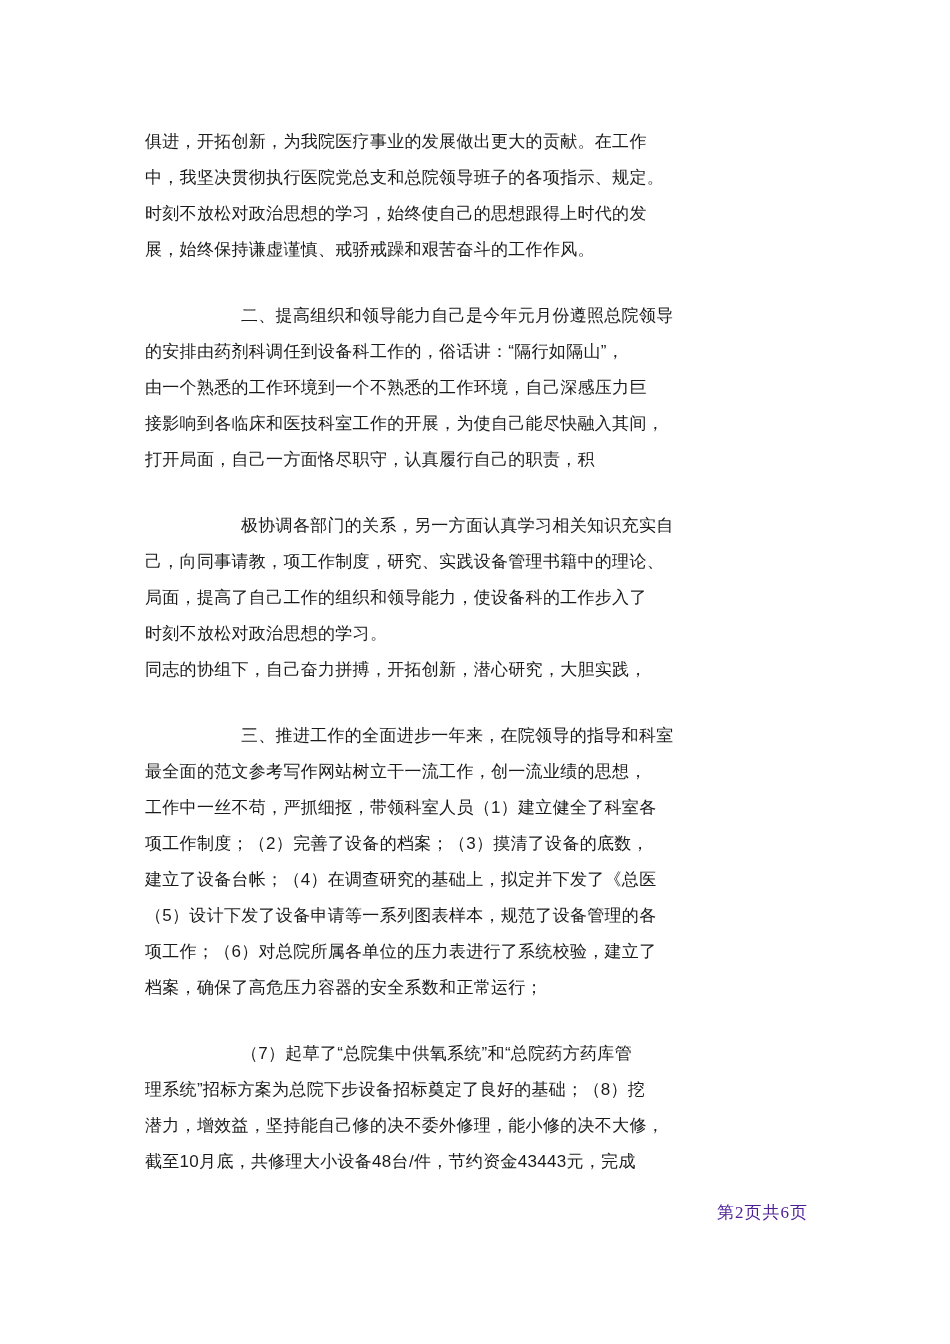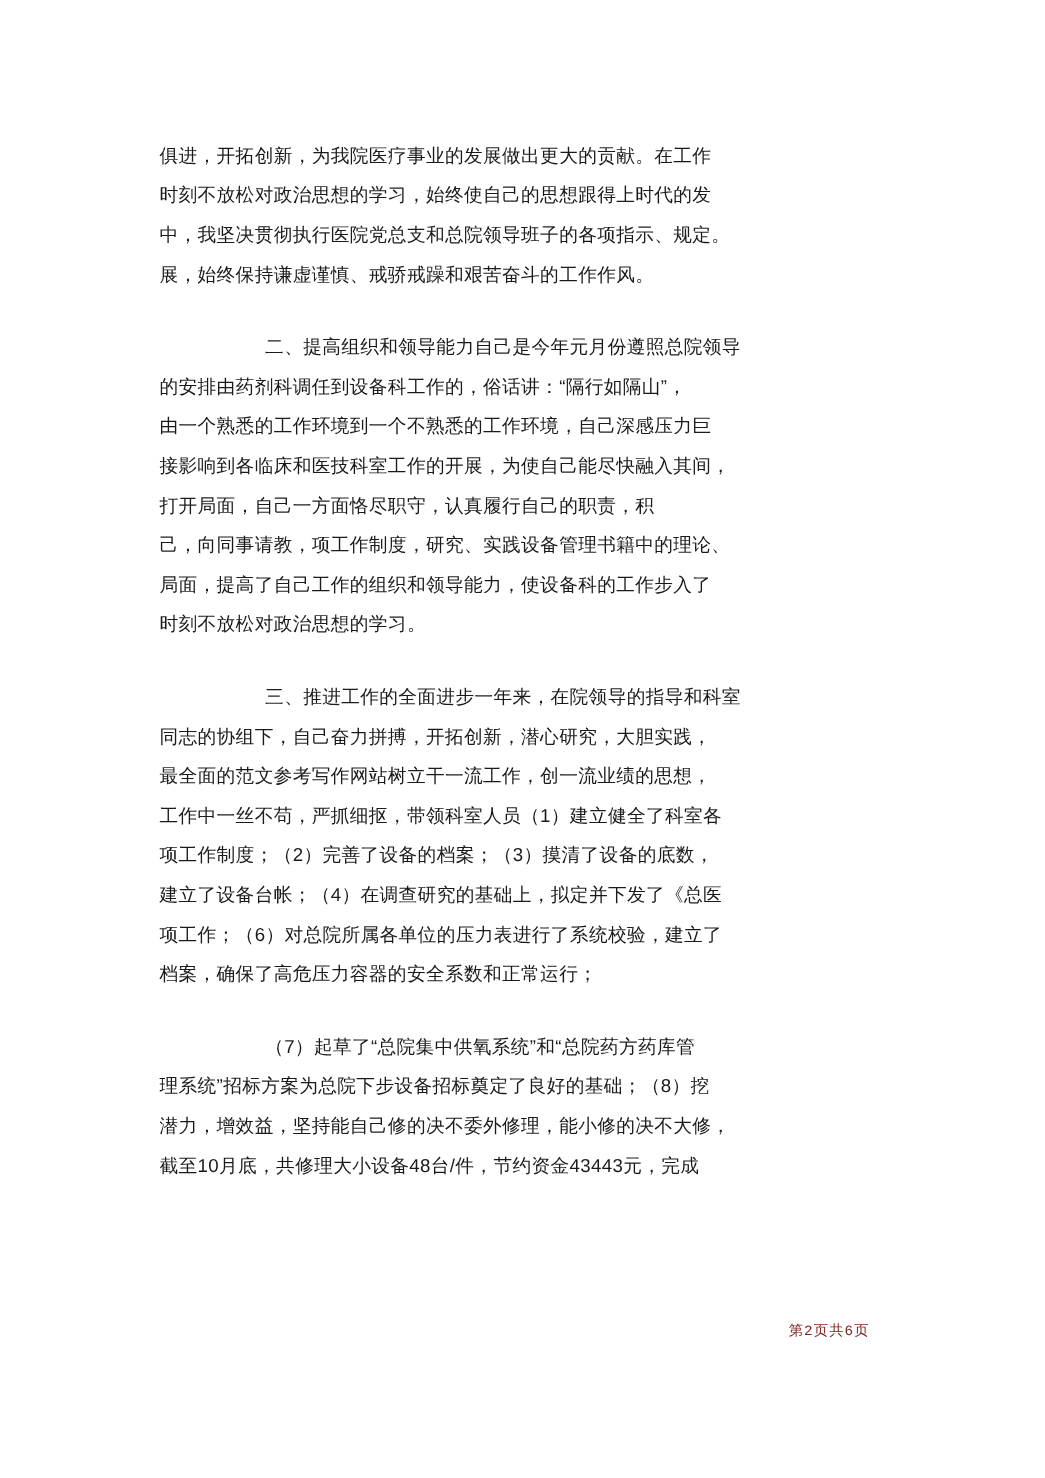"时刻不放松对政治思想的学习，始终使自己的思想跟得上时代的发" div.line { order: before "中，我坚决贯彻执行医院党总支和总院领导班子的各项指示、规定。" -> after "中，我坚决贯彻执行医院党总支和总院领导班子的各项指示、规定。" }
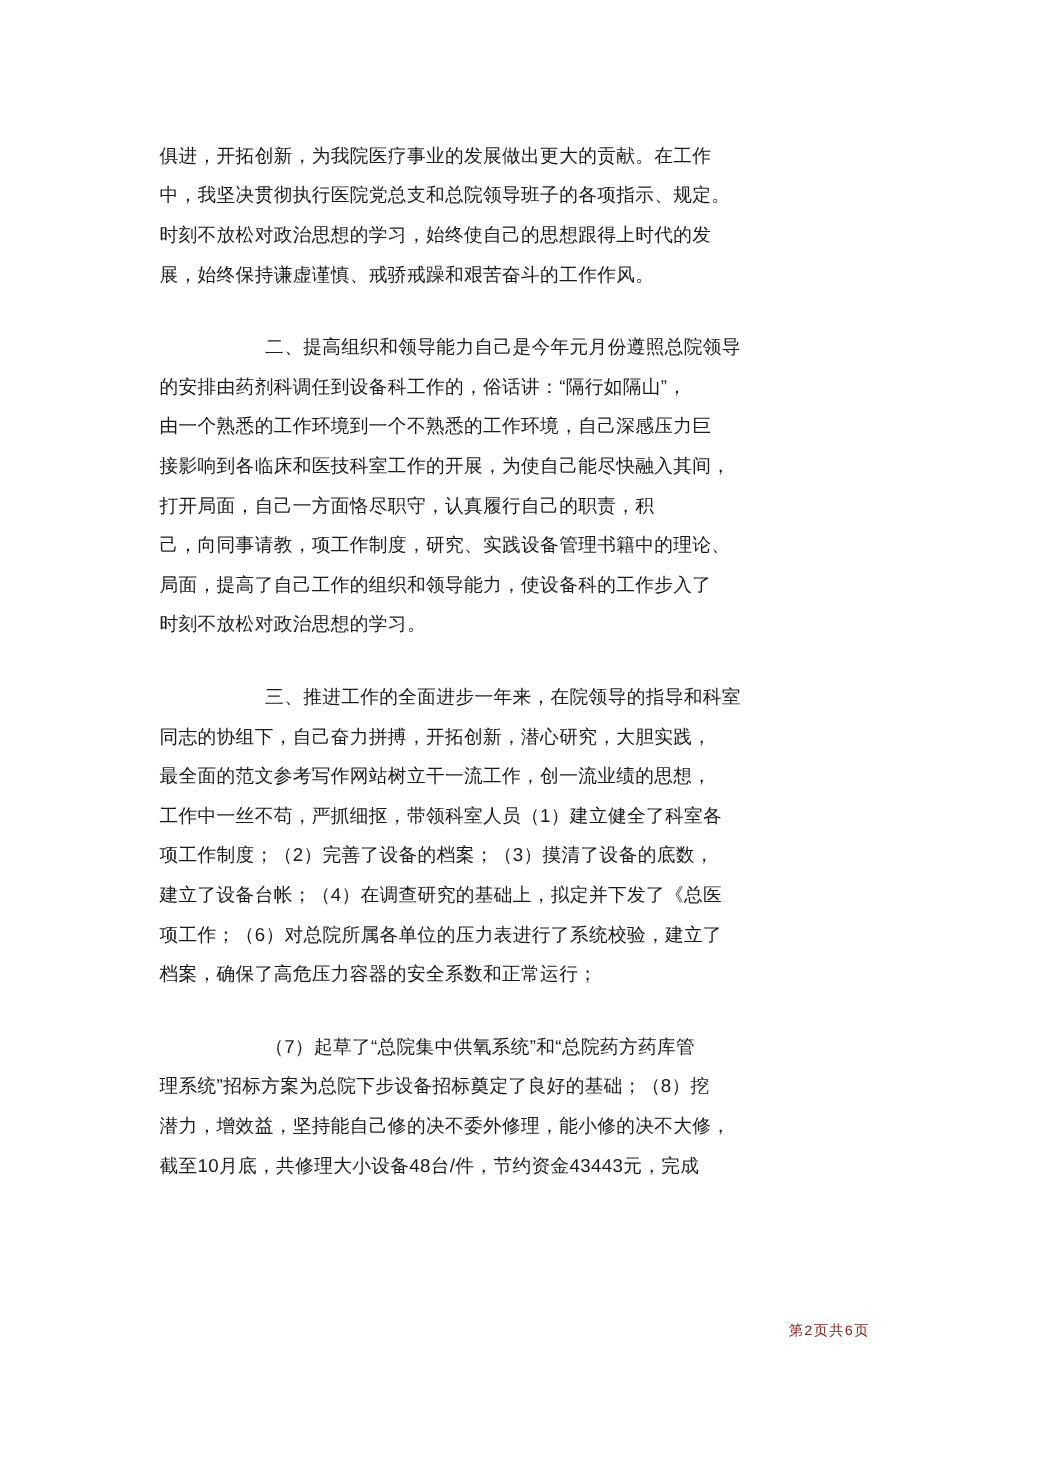"极协调各部门的关系，另一方面认真学习相关知识充实自" div.line { html: none -> <div>极协调各部门的关系，另一方面认真学习相关知识充实自</div> }
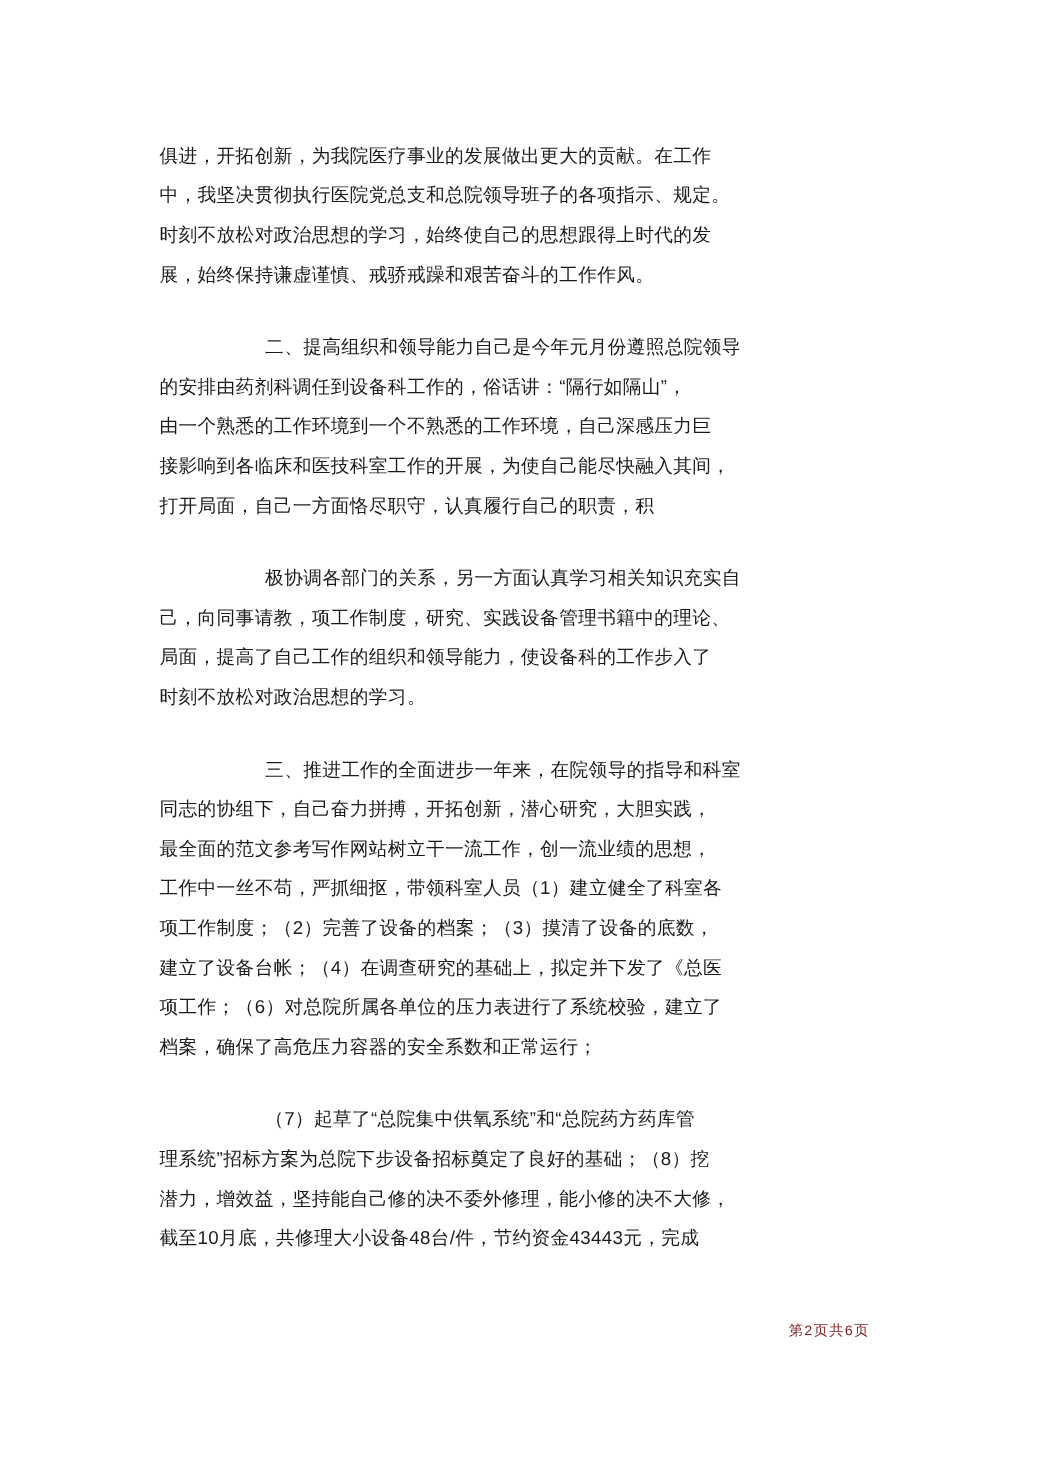"三、推进工作的全面进步一年来，在院领导的指导和科室" div.line { order: before "同志的协组下，自己奋力拼搏，开拓创新，潜心研究，大胆实践，" -> after "同志的协组下，自己奋力拼搏，开拓创新，潜心研究，大胆实践，" }
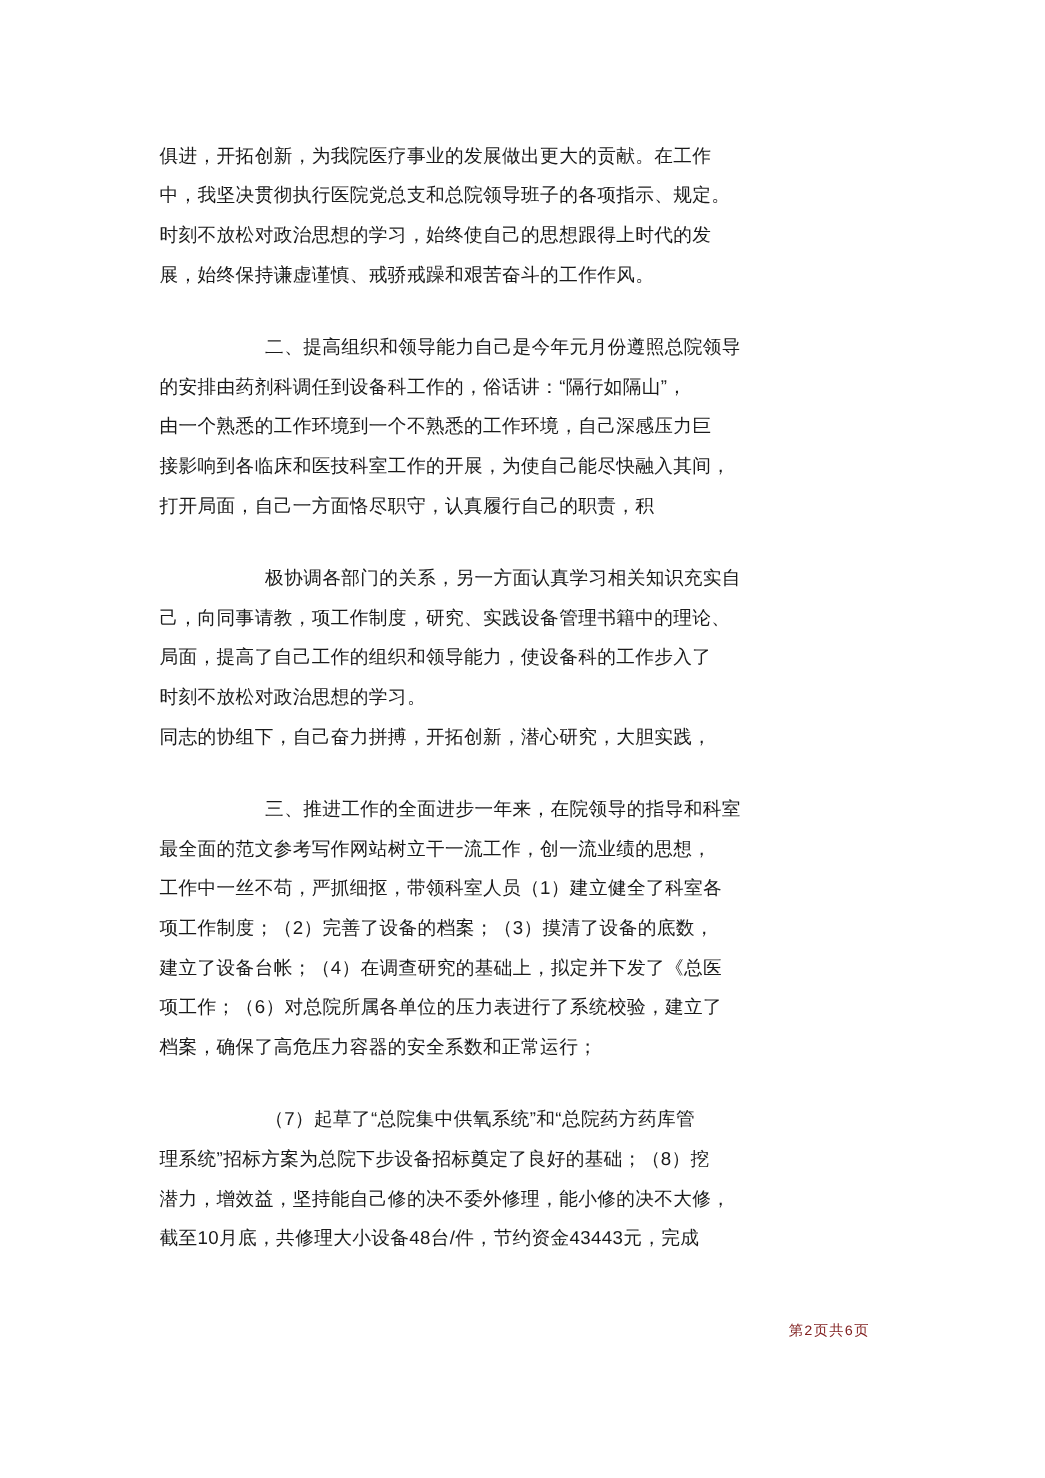"（5）设计下发了设备申请等一系列图表样本，规范了设备管理的各" div.line { html: none -> <div>（5）设计下发了设备申请等一系列图表样本，规范了设备管理的各</div> }
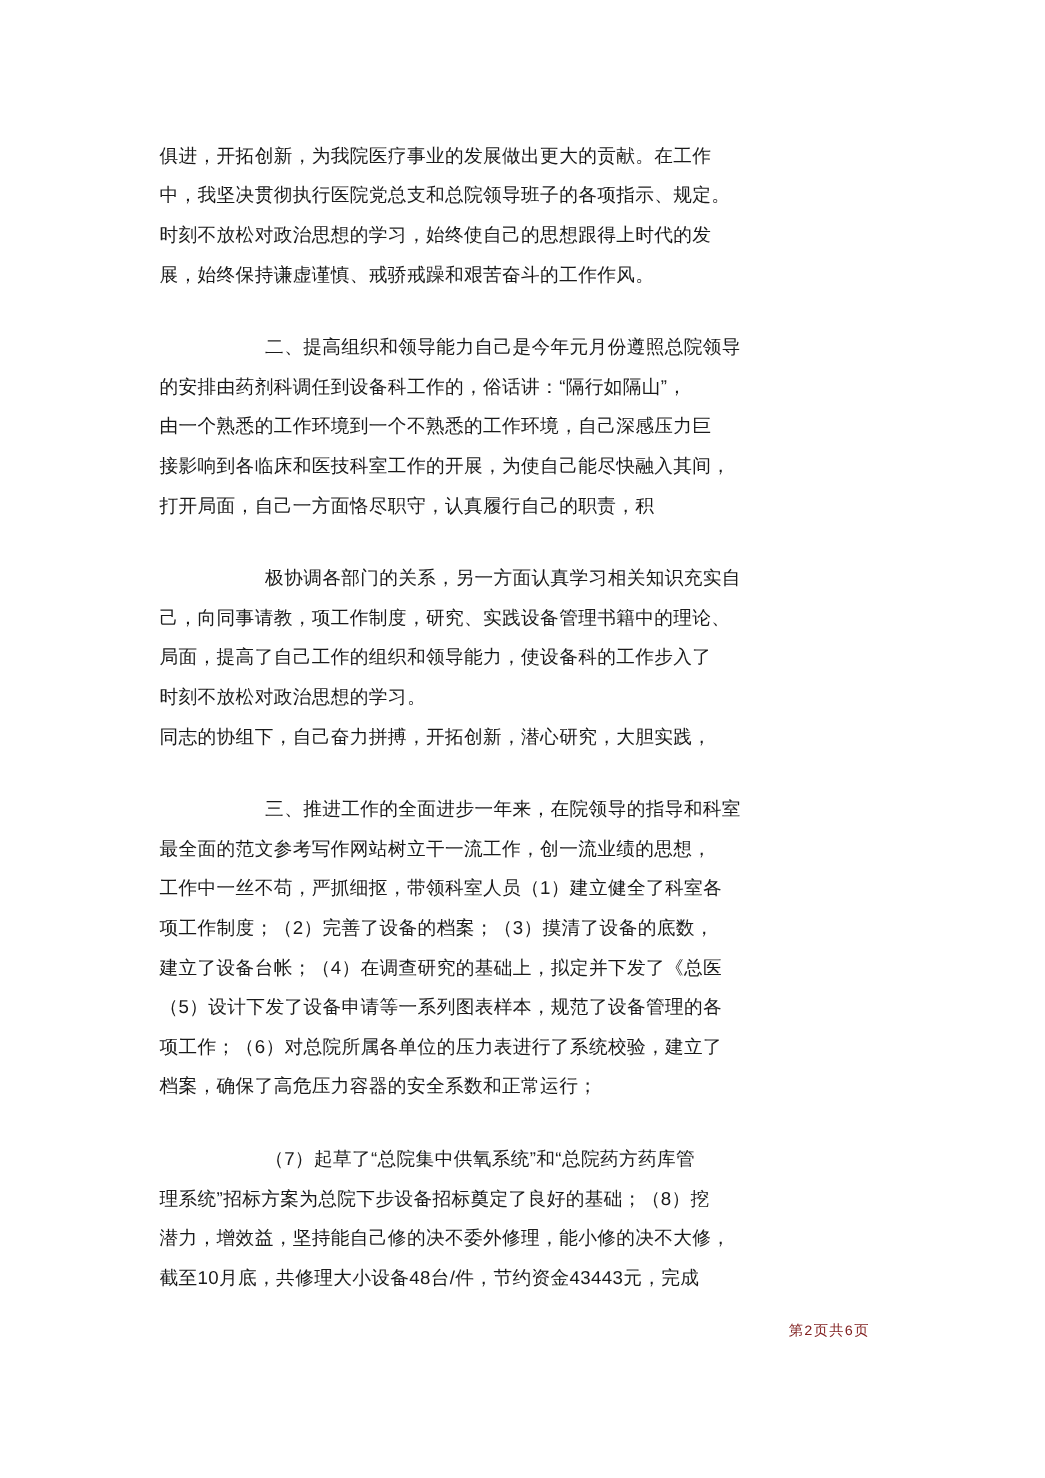"第2页共6页" .footer { color: #7f1d1d -> #4c1d95; font-family: Liberation Mono, monospace -> Liberation Serif, serif; font-size: 13px -> 17px }
